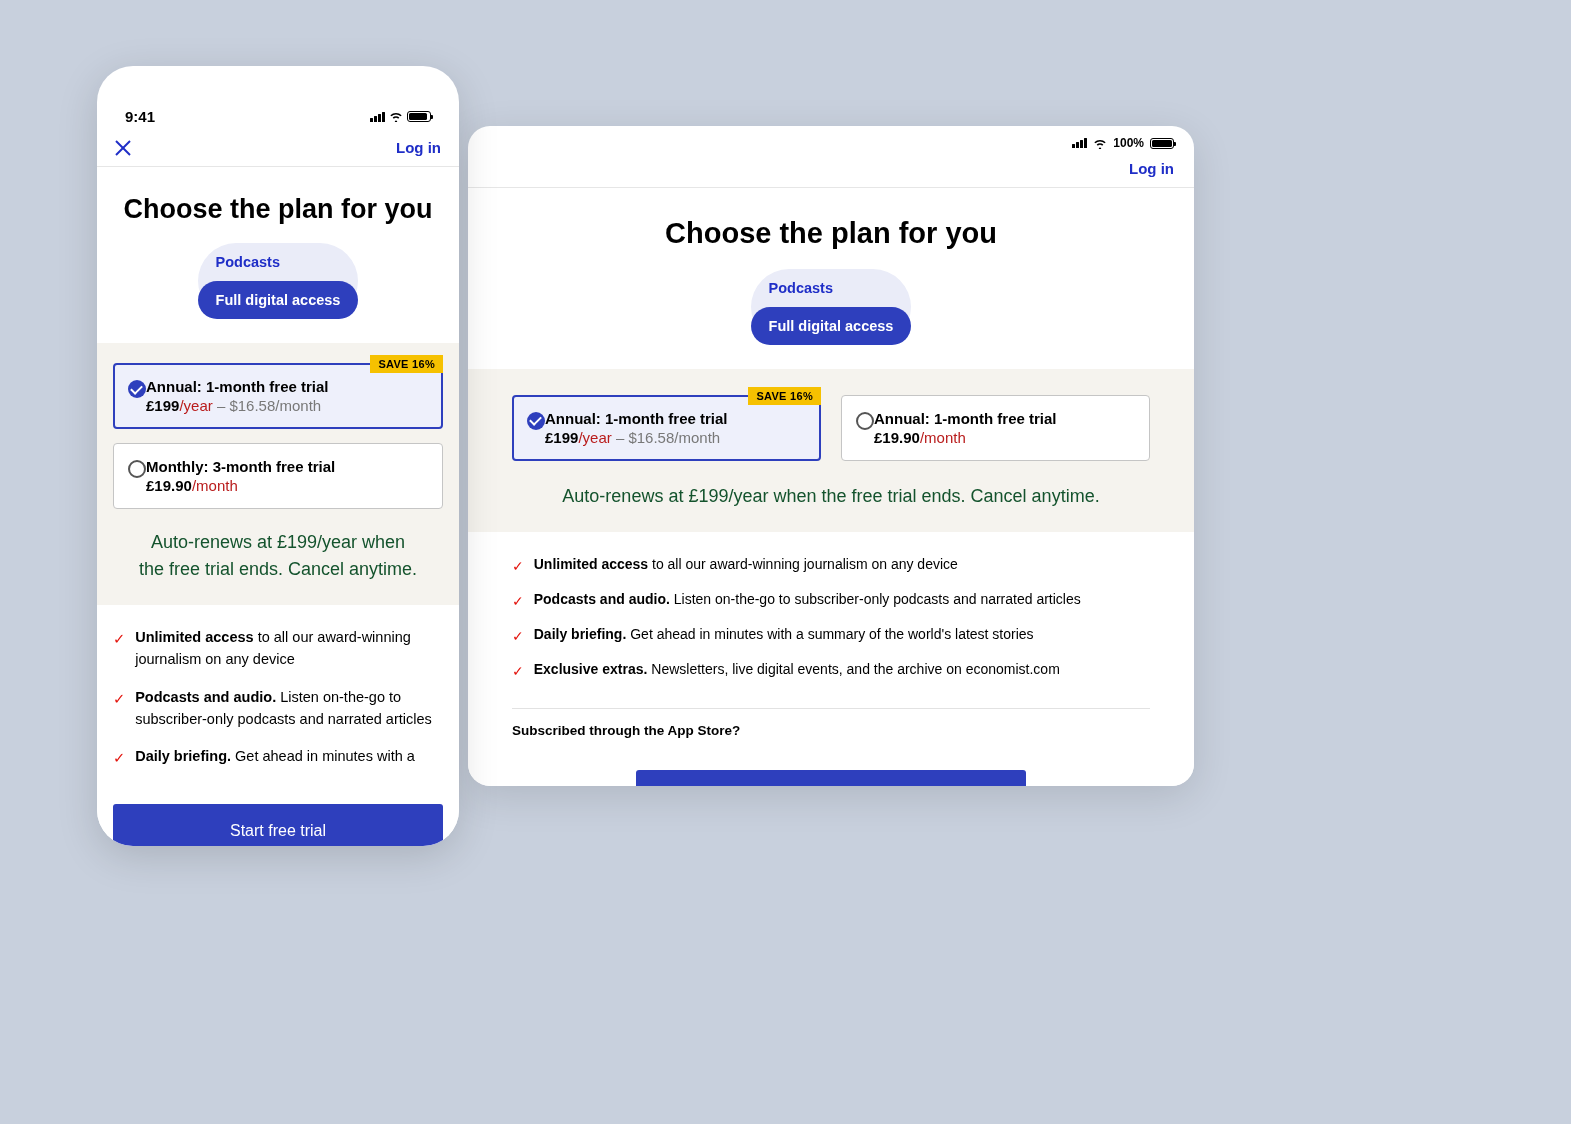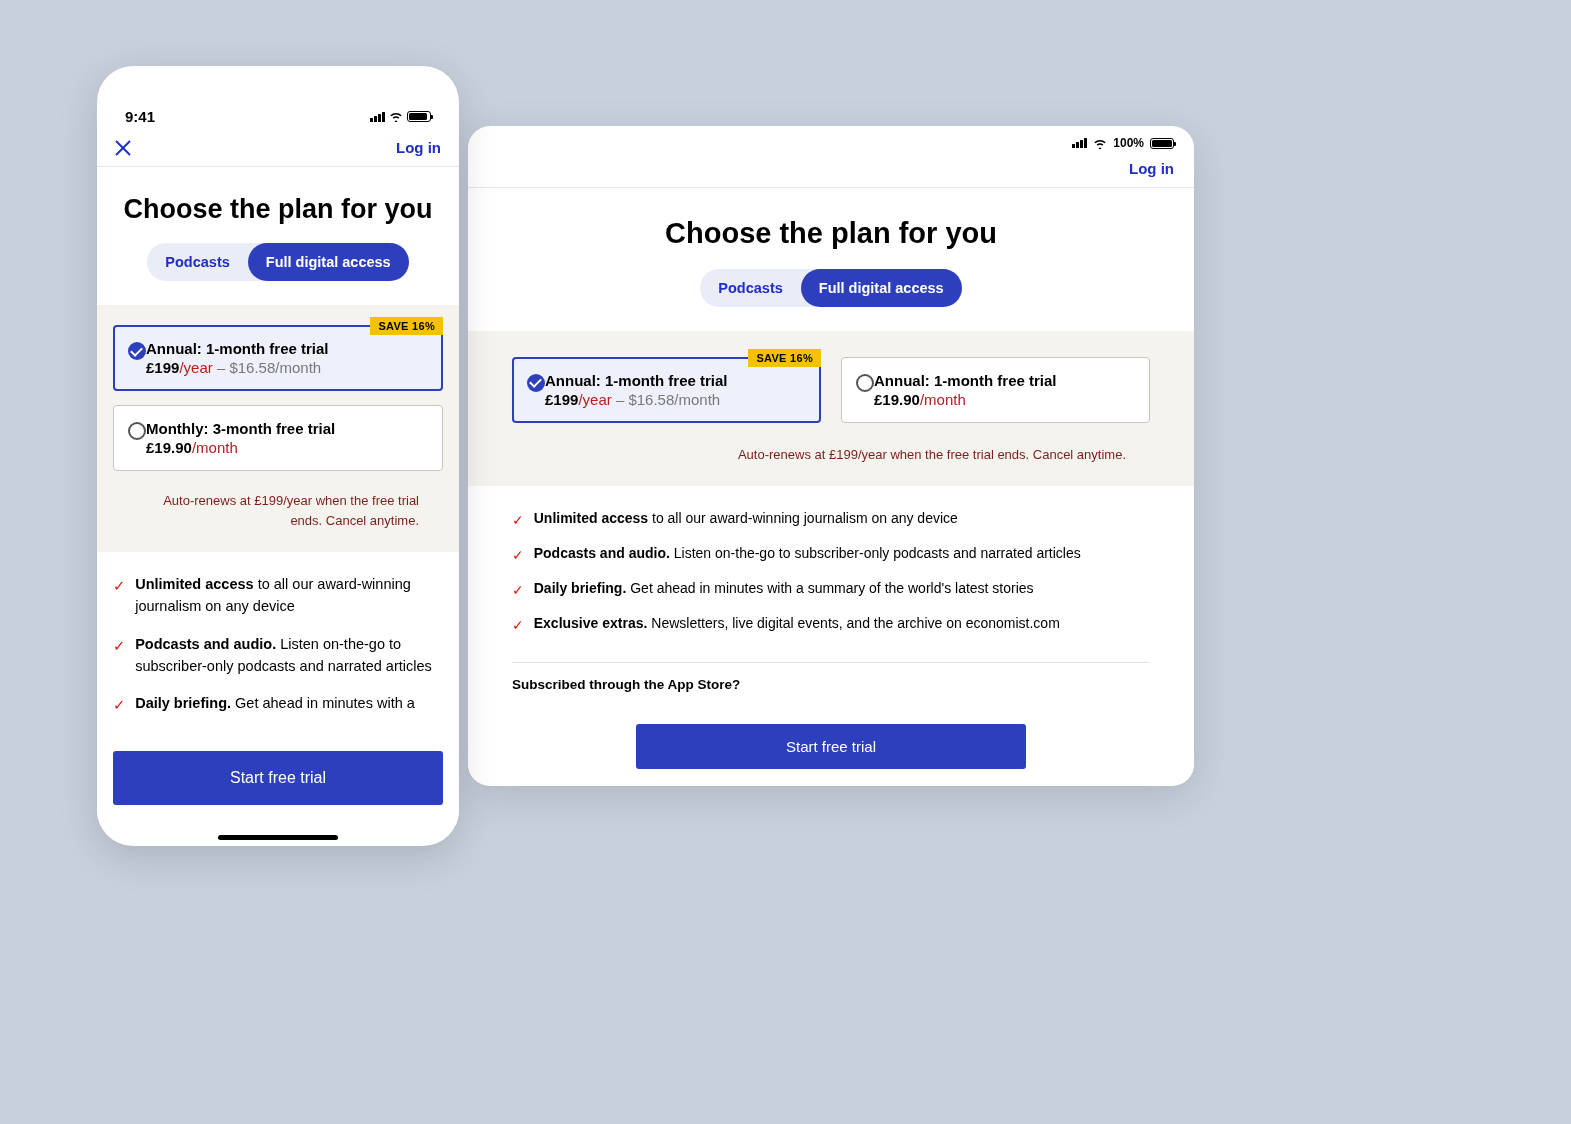"Podcasts" .toggle-pill { flex-direction: none -> column }
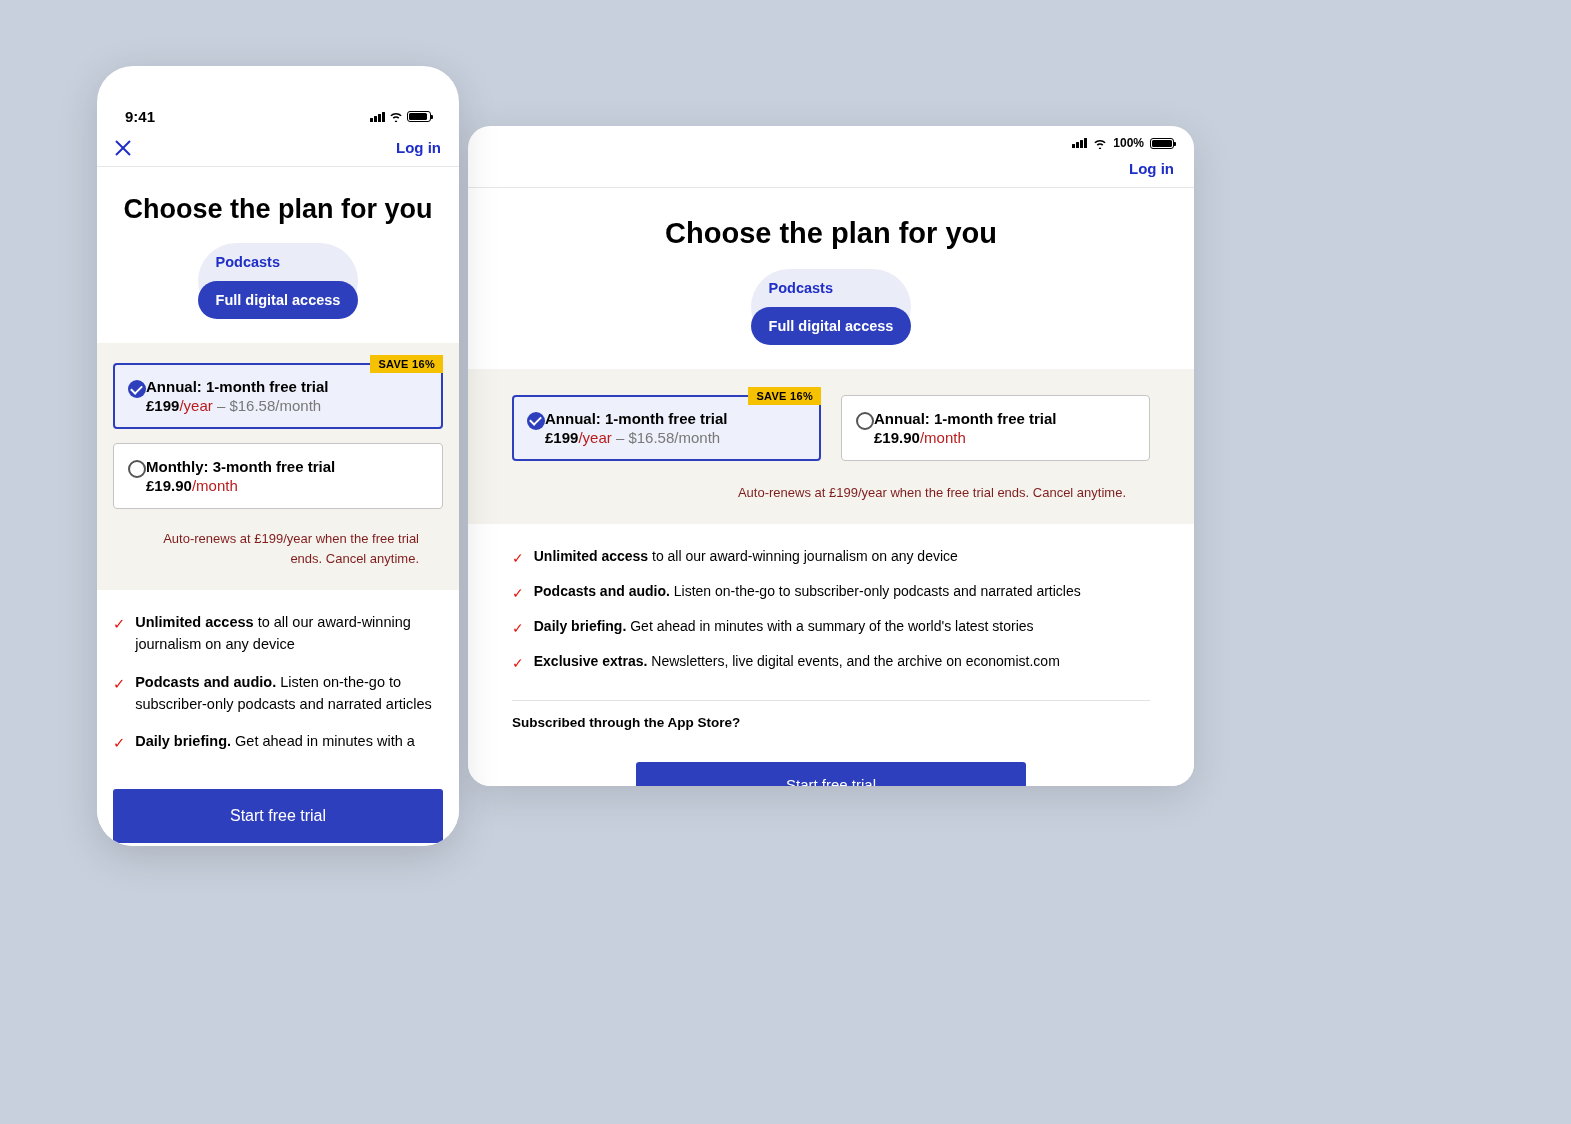"Auto-renews at £199/year when the" .renew-note { color: #7f1d1d -> #14532d; font-size: 13px -> 18px; text-align: right -> center }
